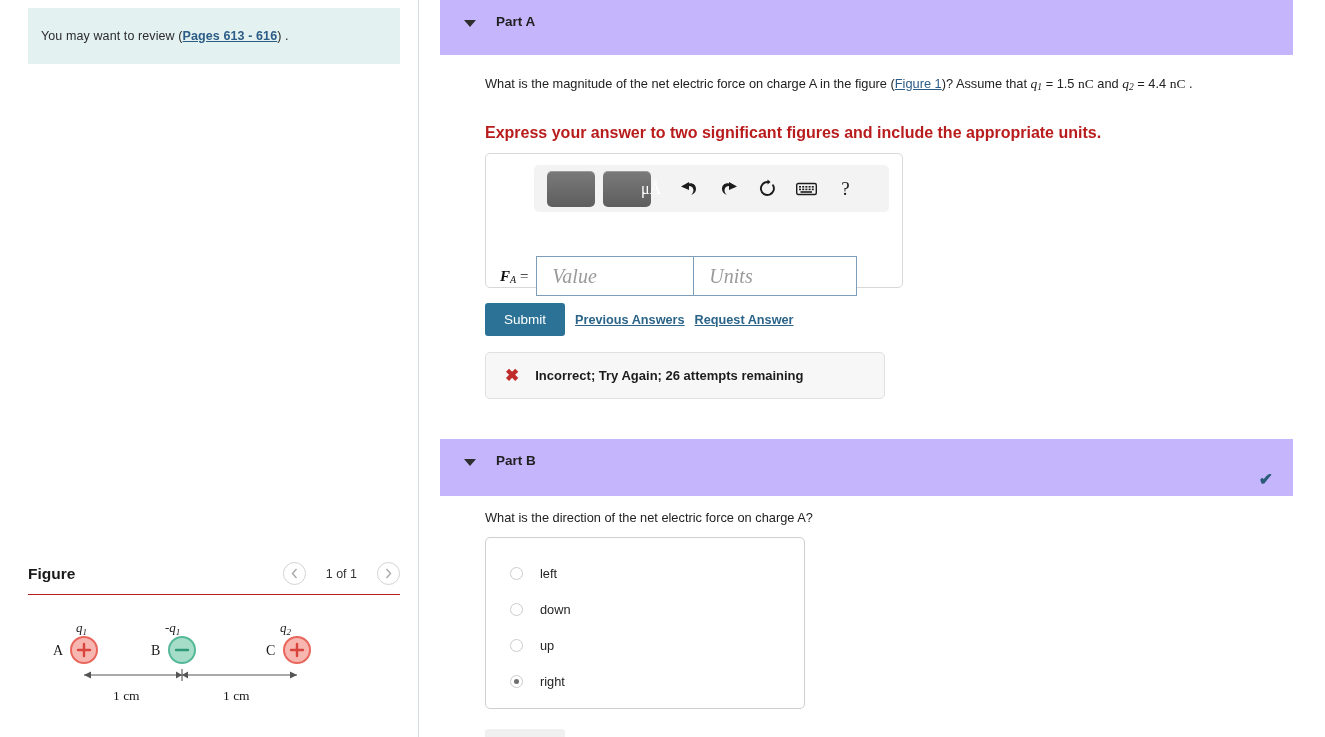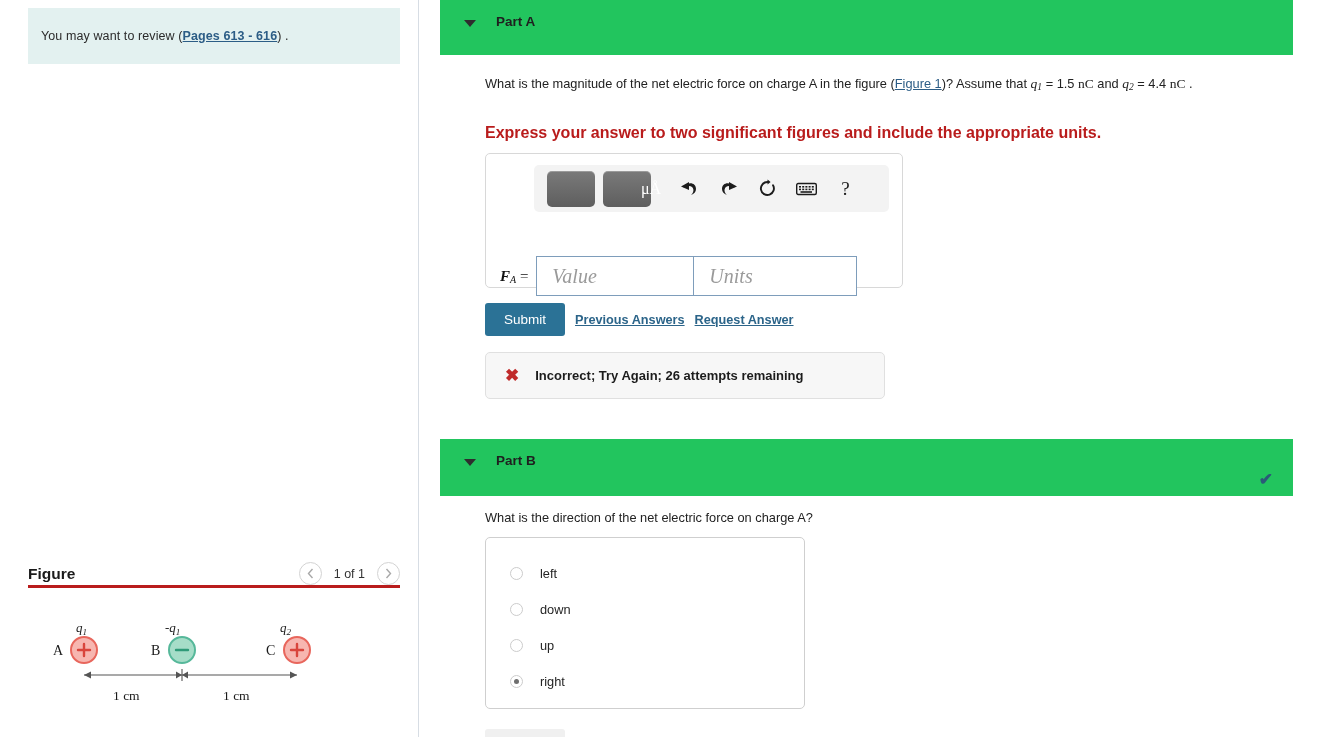"Part A" .part-header { background: #22c55e -> #c4b5fd }
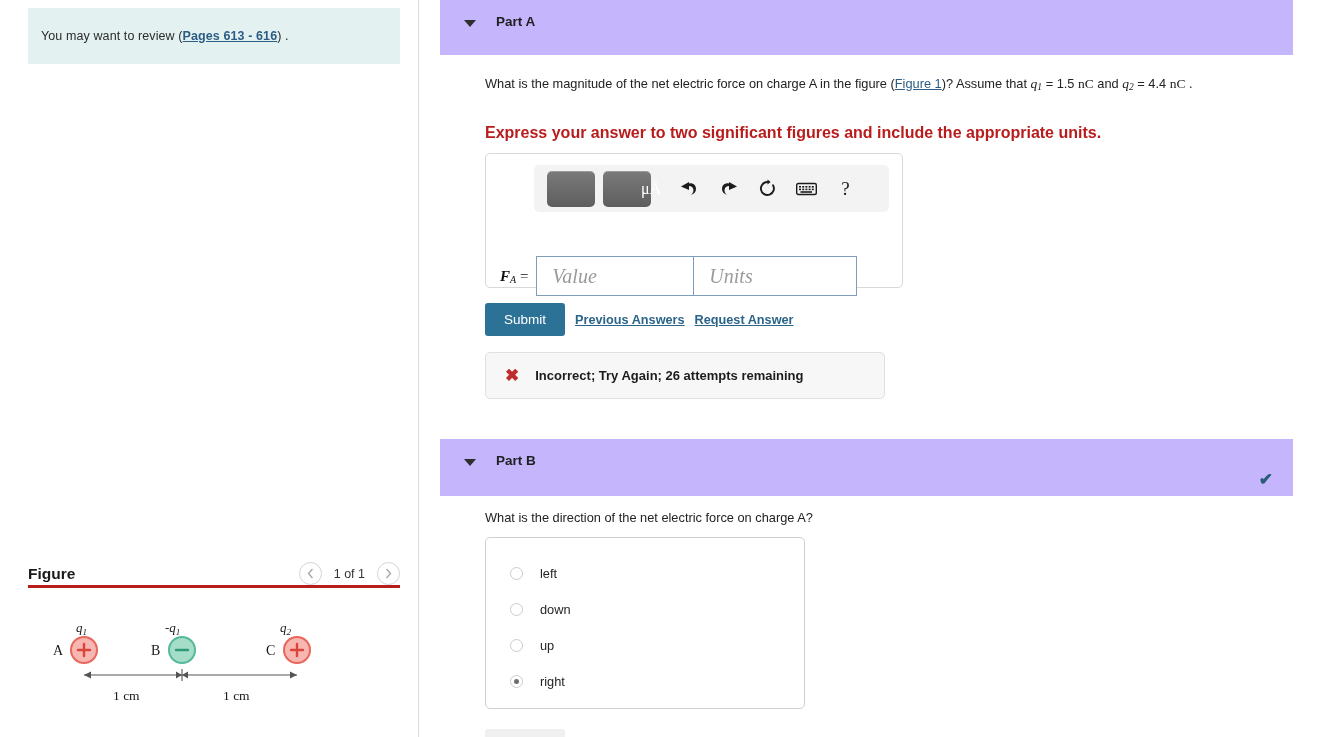"Figure" #figure-head { border-bottom: 3px solid #b91c1c -> 1px solid #b91c1c; padding-bottom: none -> 9px }
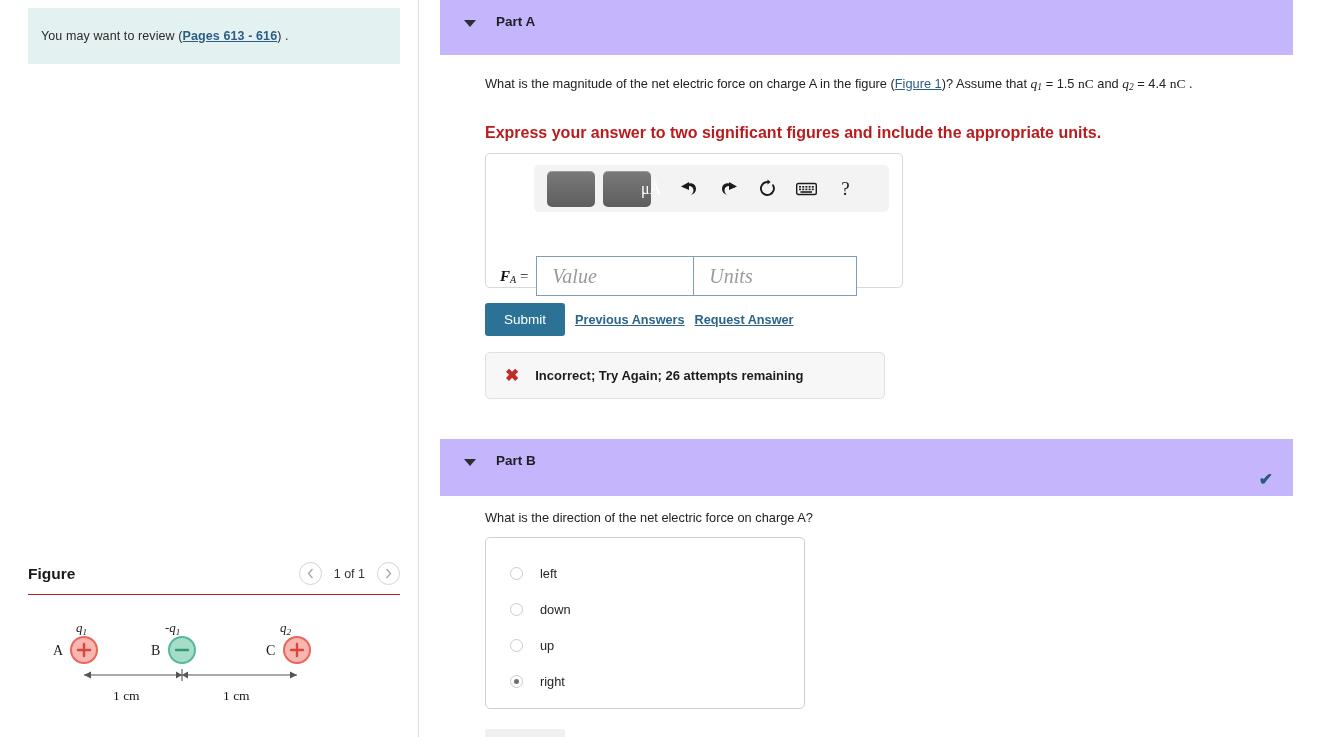"1 of 1" #figure-pager { gap: 12px -> 20px }
